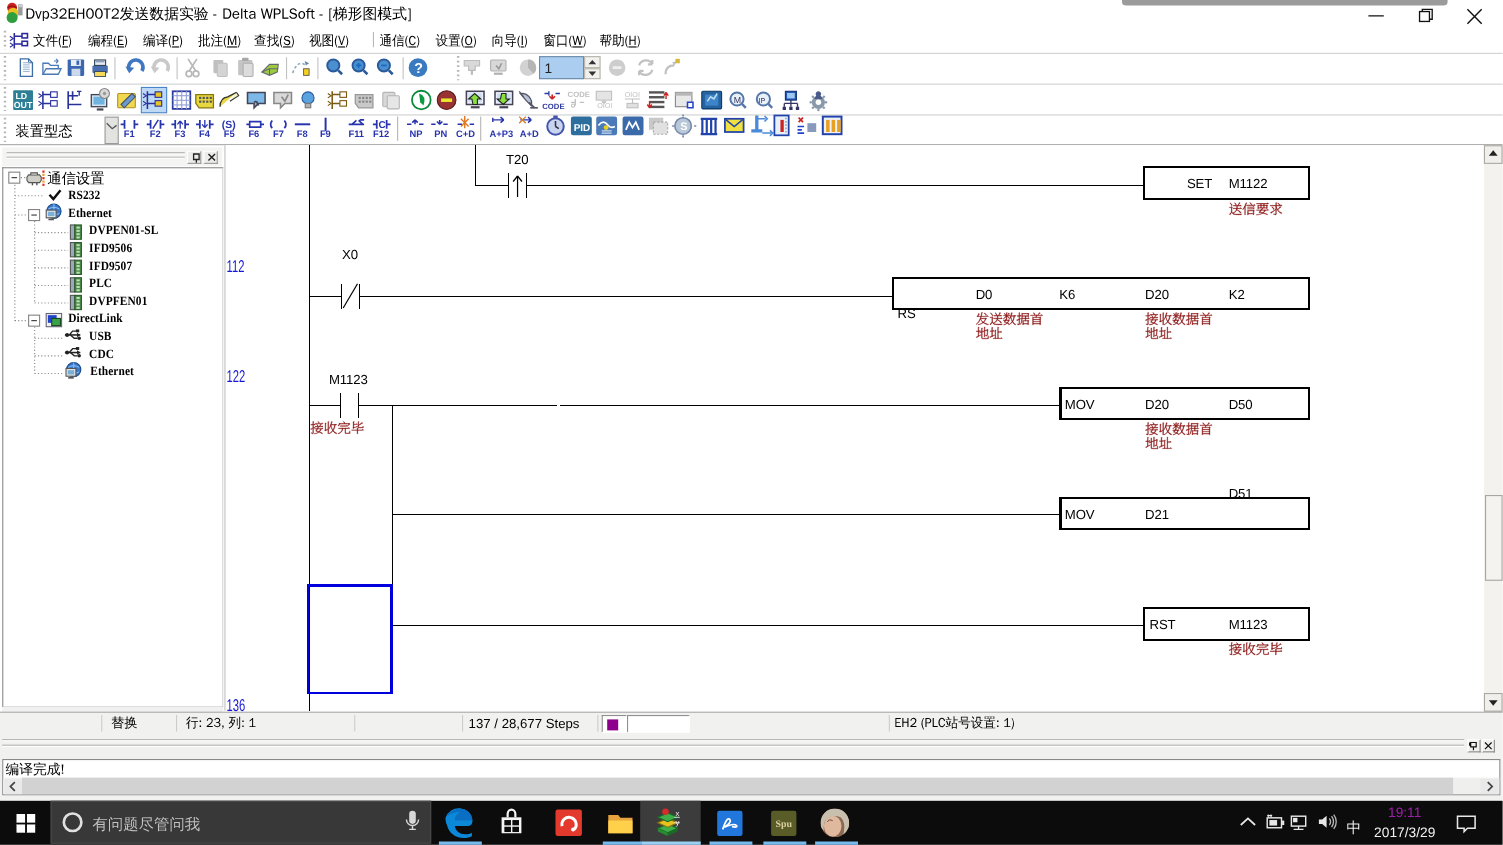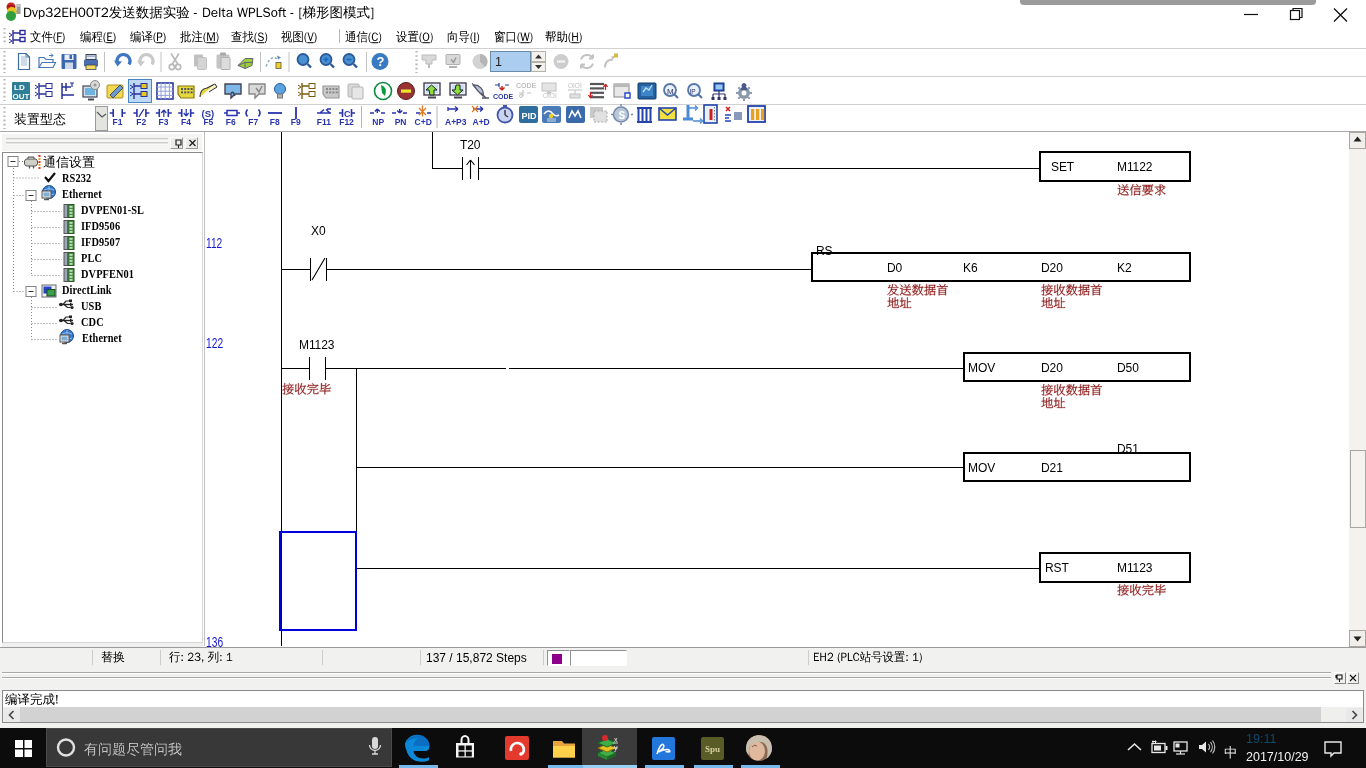"SET" div.lad { left: 1051px -> 1079px }
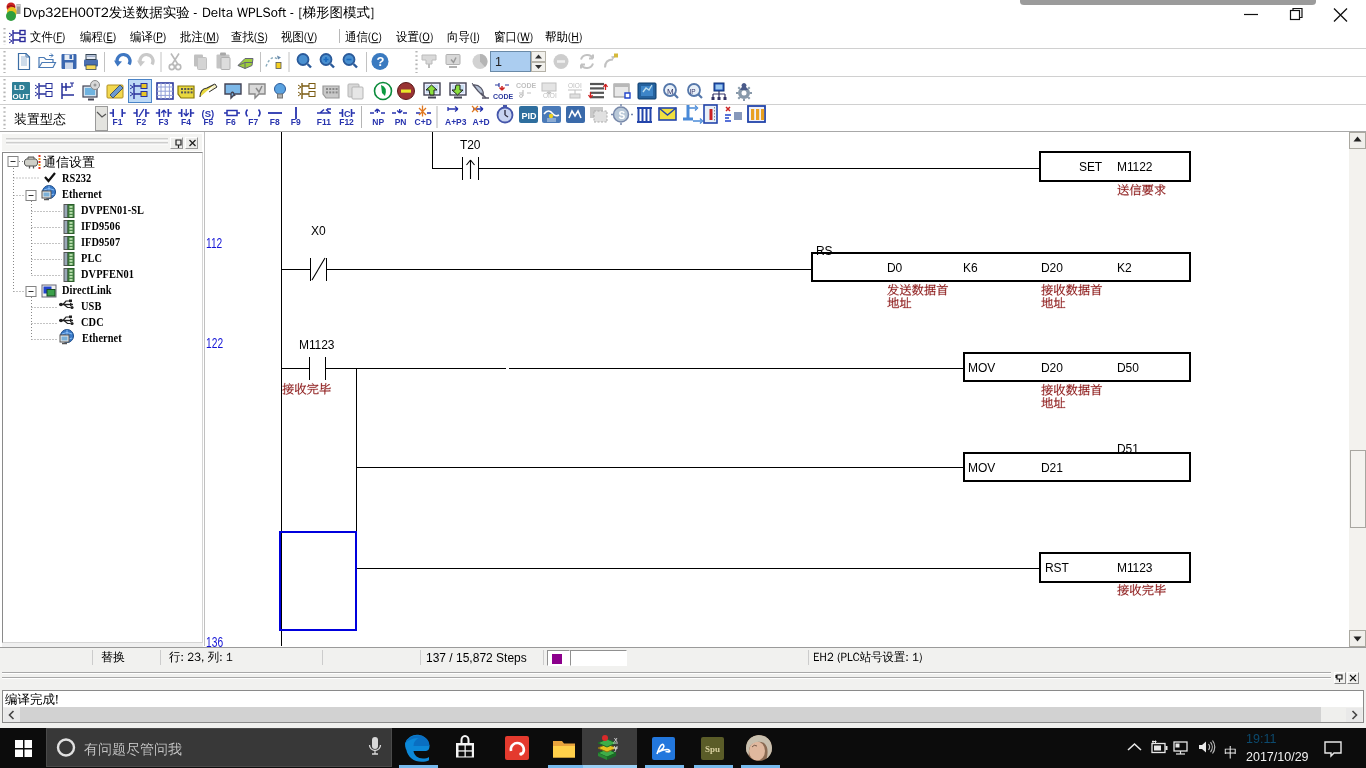"RS" div.lad { top: 244px -> 278px }
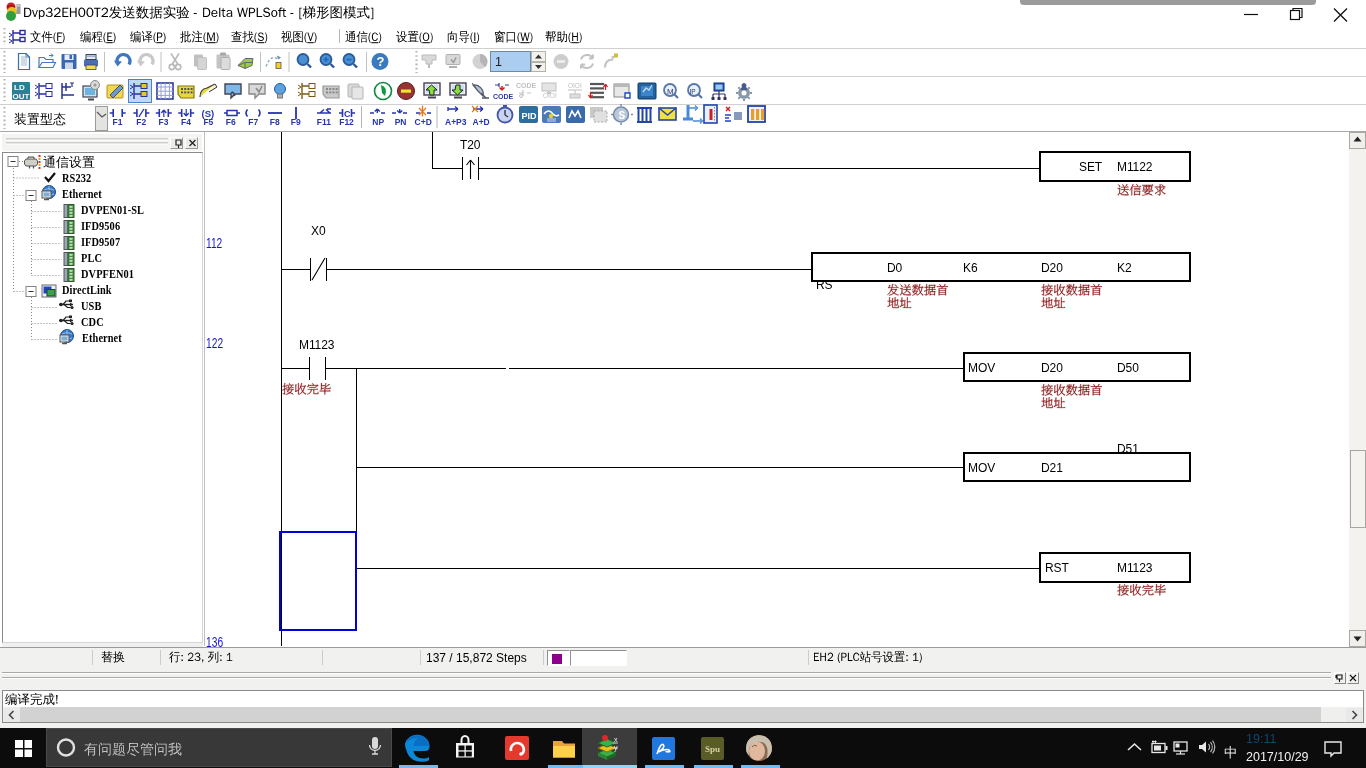"137 / 15,872 Steps" div.abs { text: 15,872 -> 28,677 }
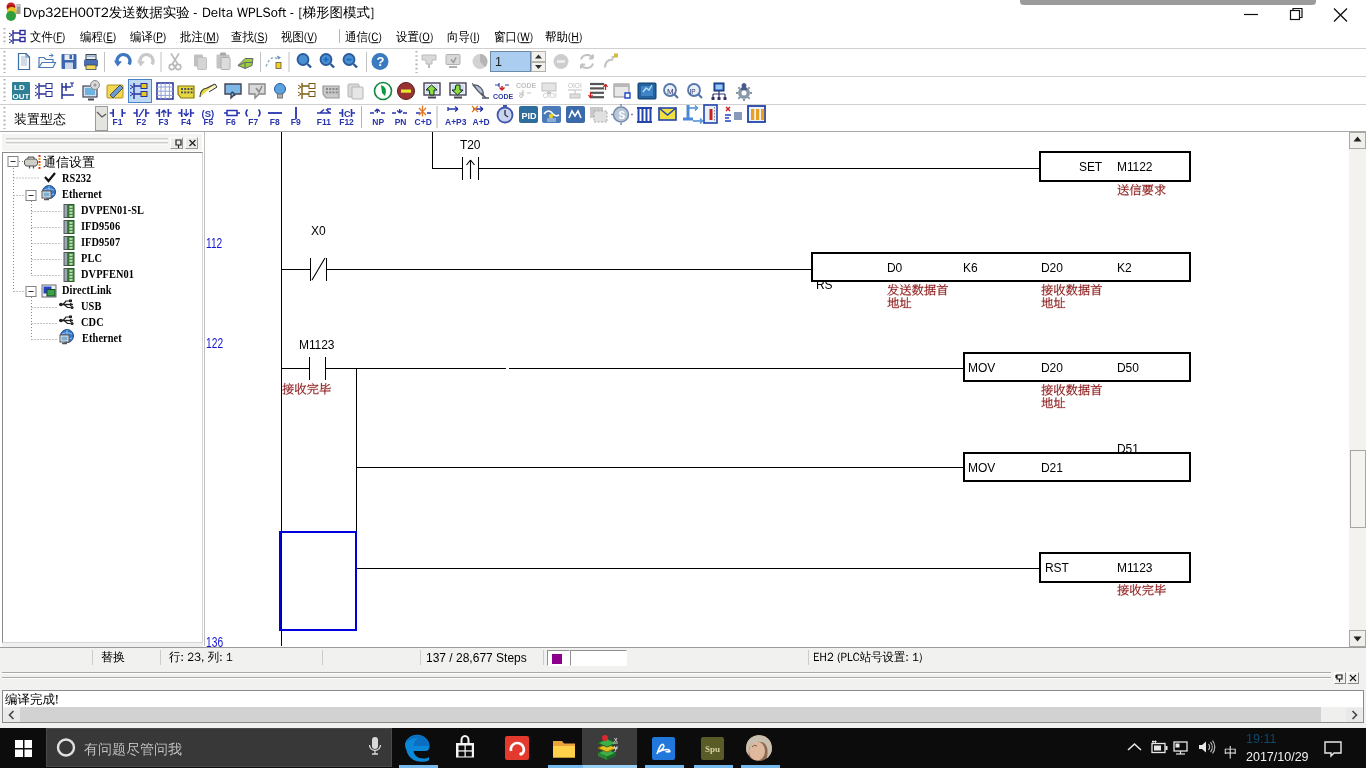"19:11" div.abs { color: #0c4a6e -> #a21caf; text-align: left -> center }
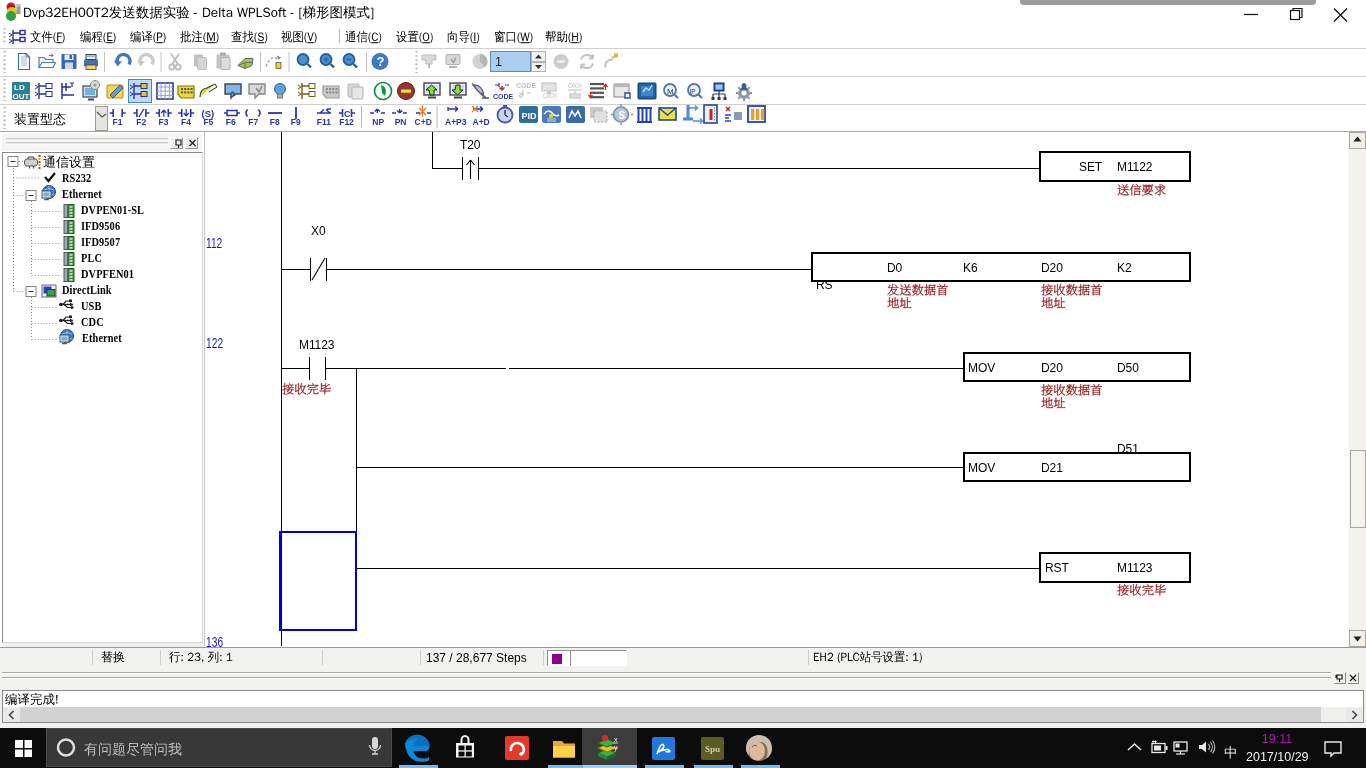"2017/10/29" div.abs { text: 2017/10/29 -> 2017/3/29 }
